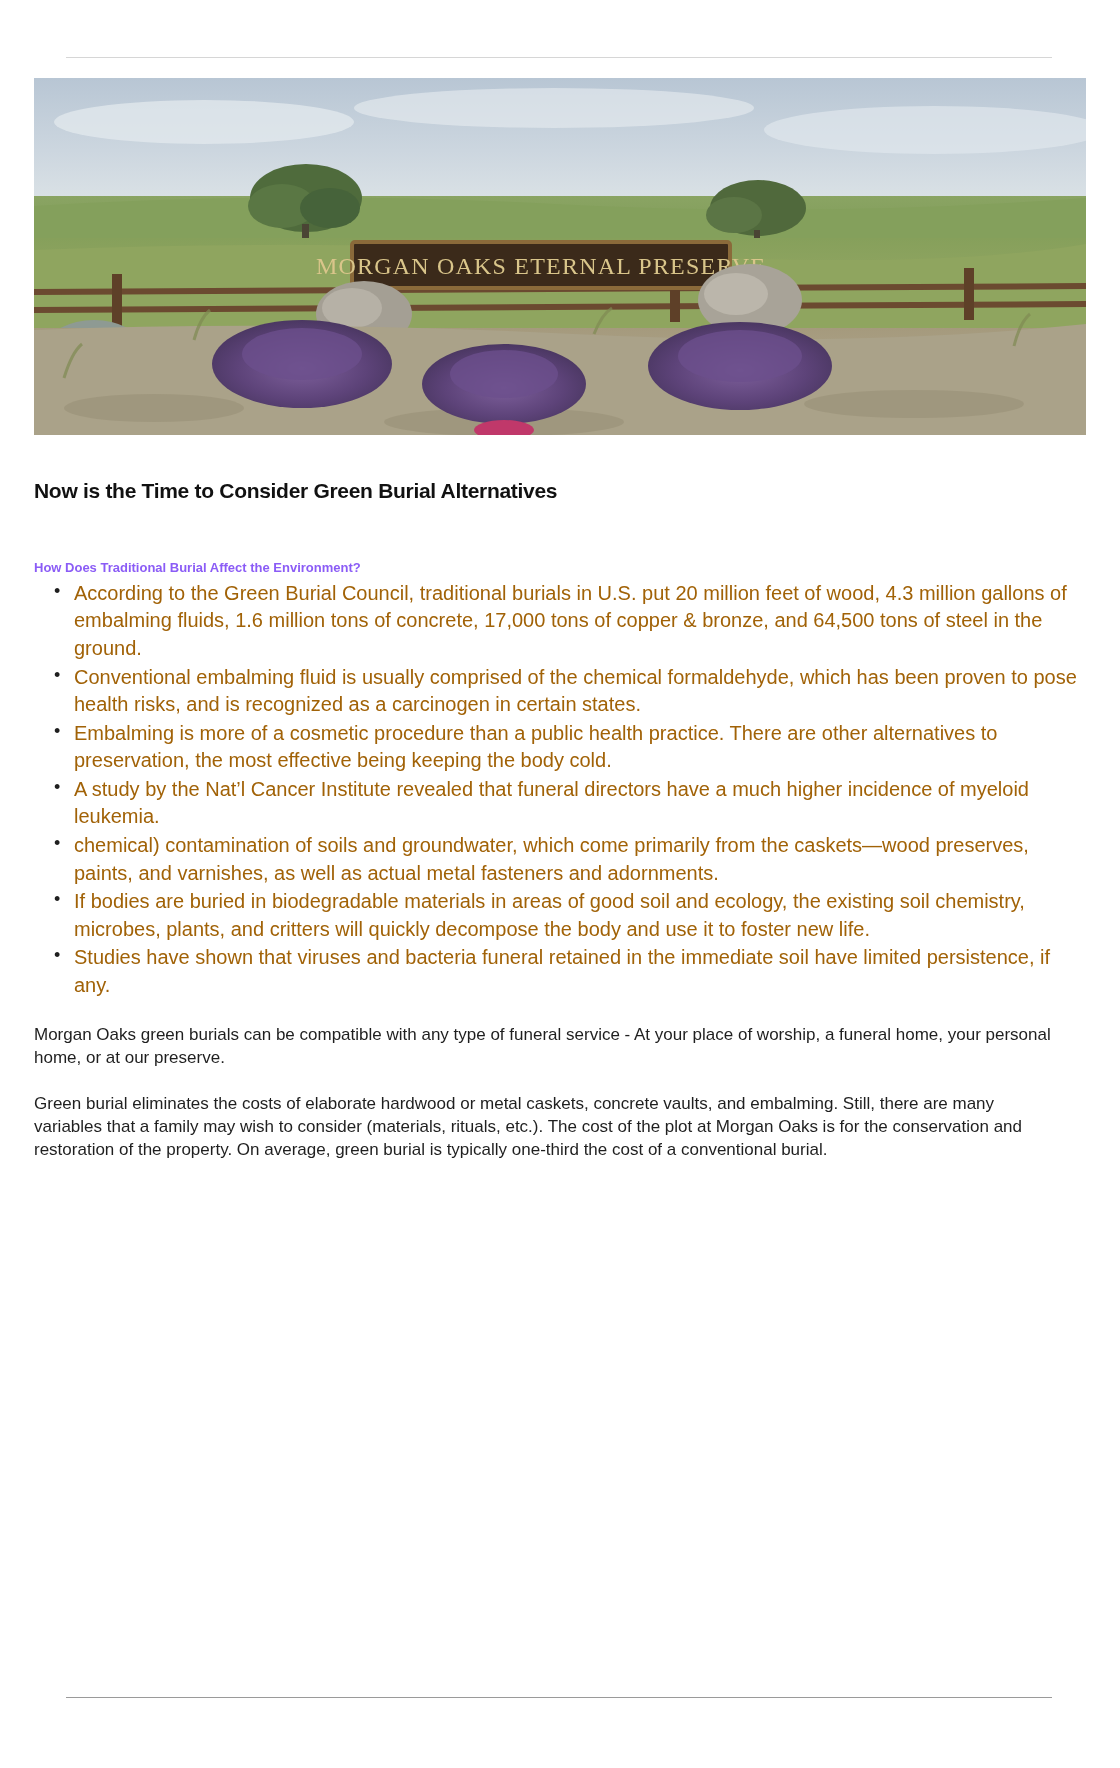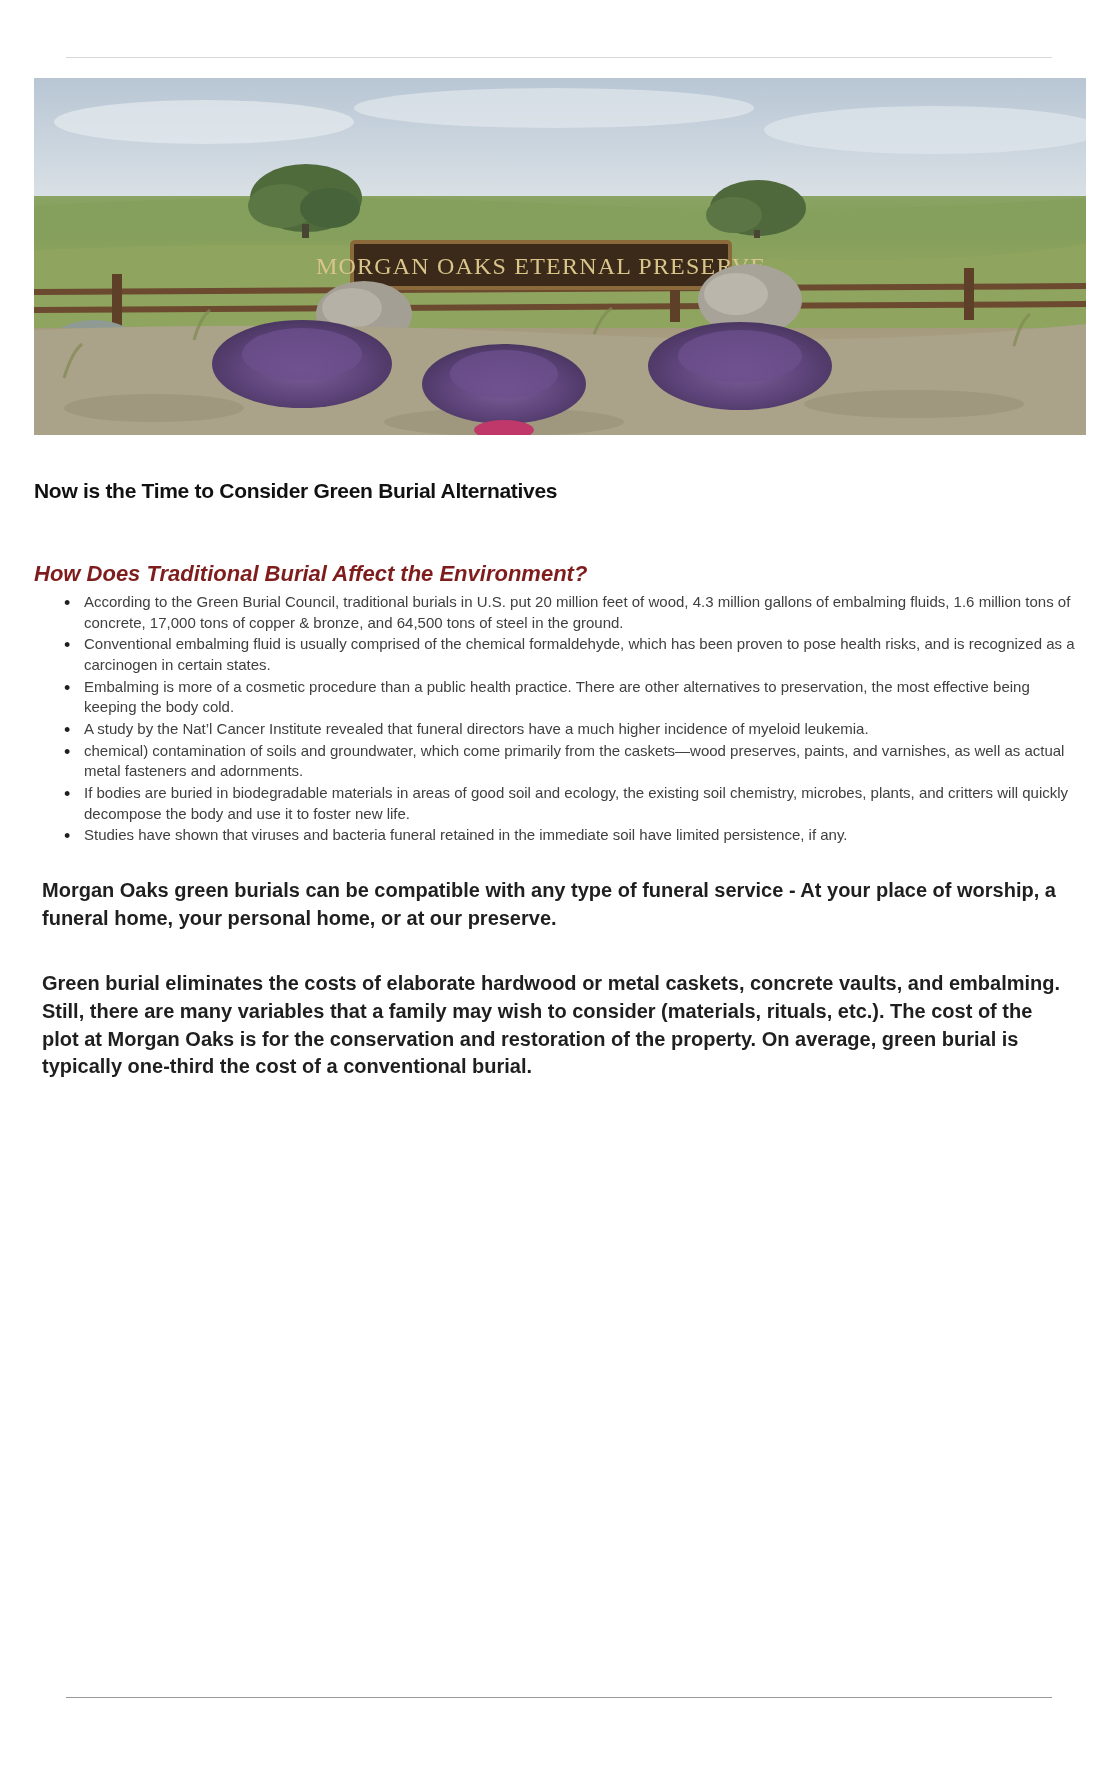"How Does Traditional Burial Affect" .section-heading { color: #7f1d1d -> #8b5cf6; font-size: 22px -> 13px; font-style: italic -> none }
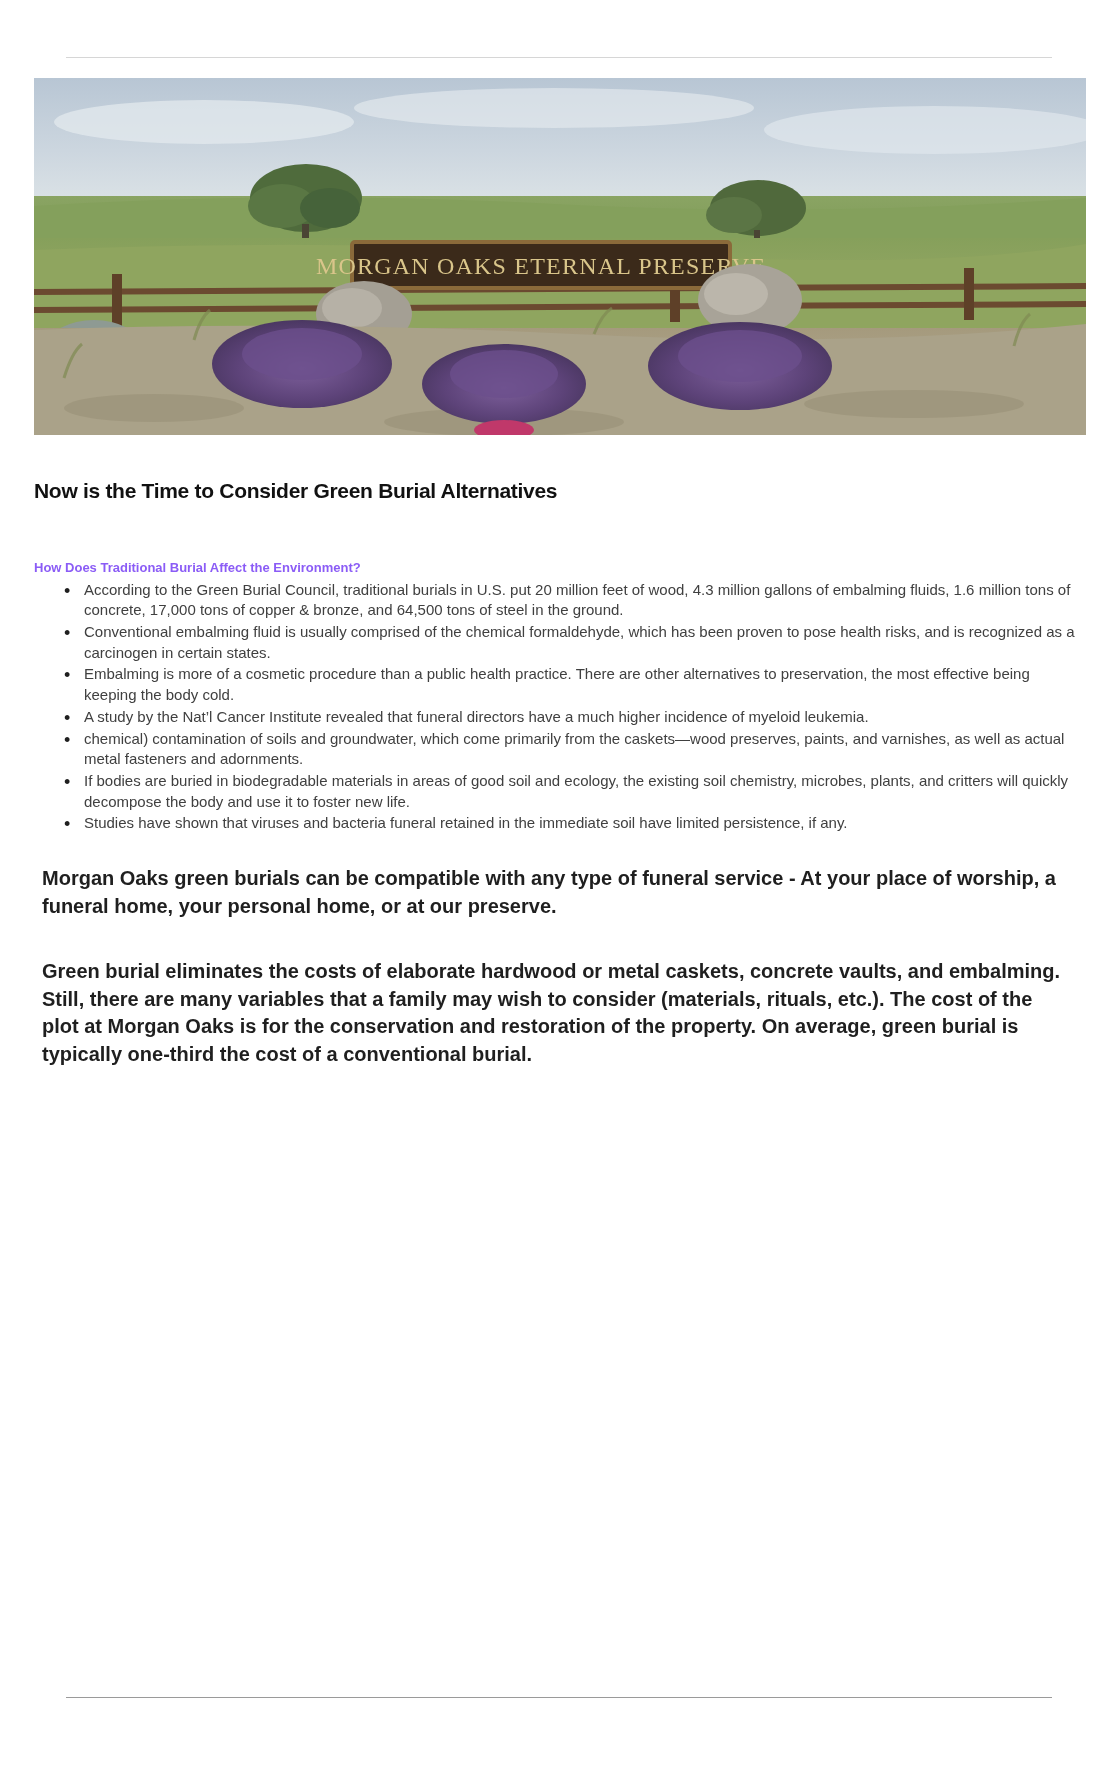"According to the Green Burial" ul.bullets li { color: #404040 -> #a16207; font-size: 15px -> 20px; margin: 0 0 1px 17px -> 0 0 1px 7px }
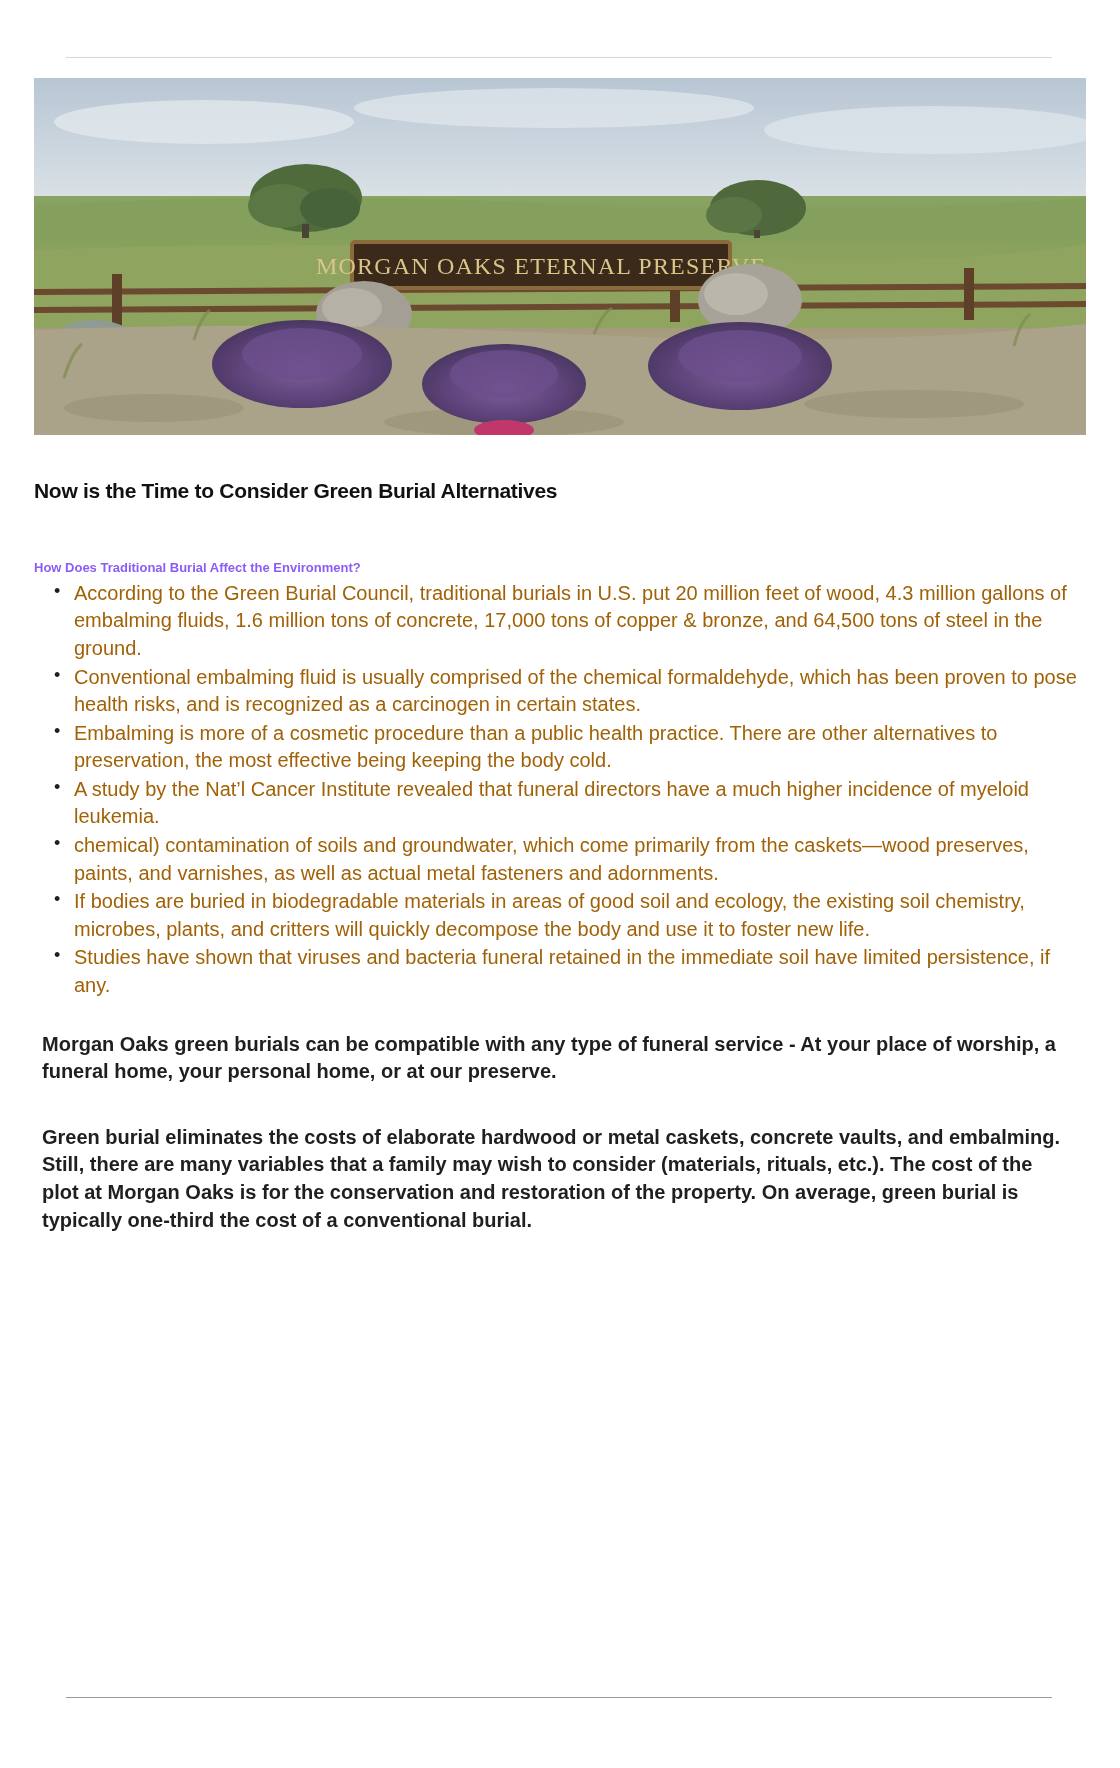"Morgan Oaks green burials can" p.para { font-size: 20px -> 17px; font-weight: bold -> none; margin: 8px -> 0 }
